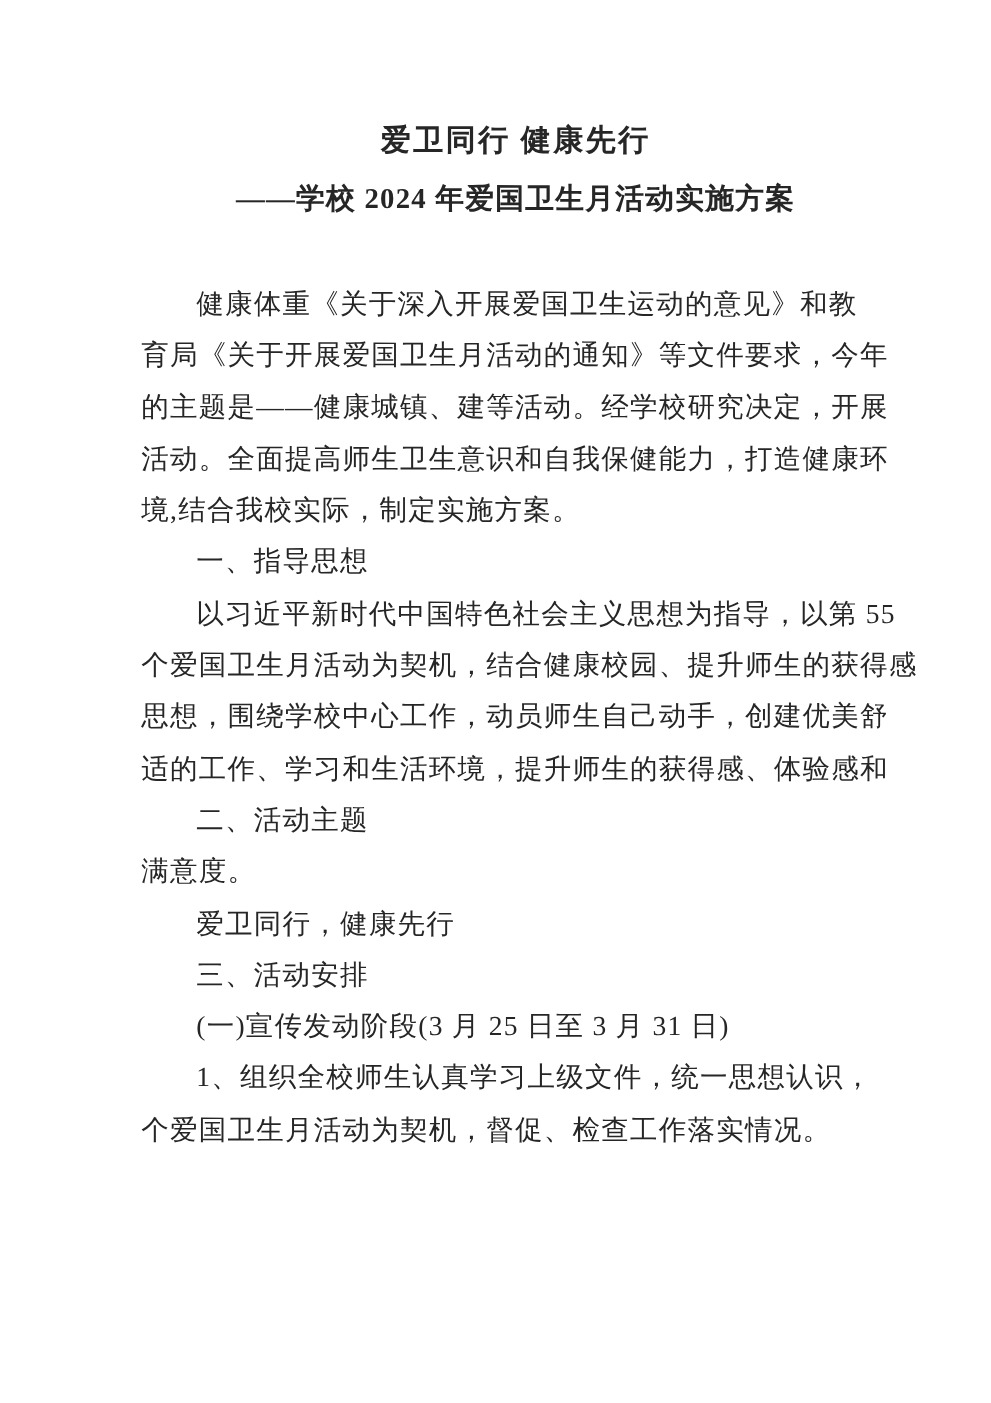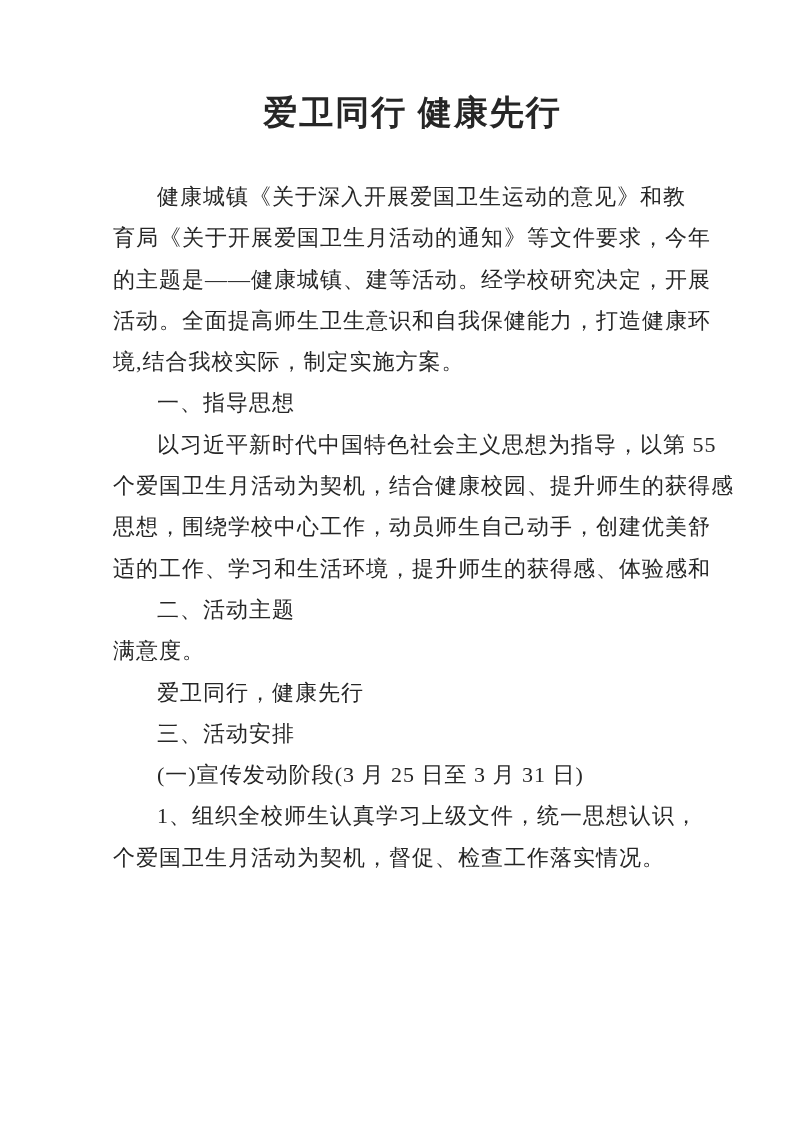"爱卫同行 健康先行" .doc-title { font-size: 34px -> 24px }
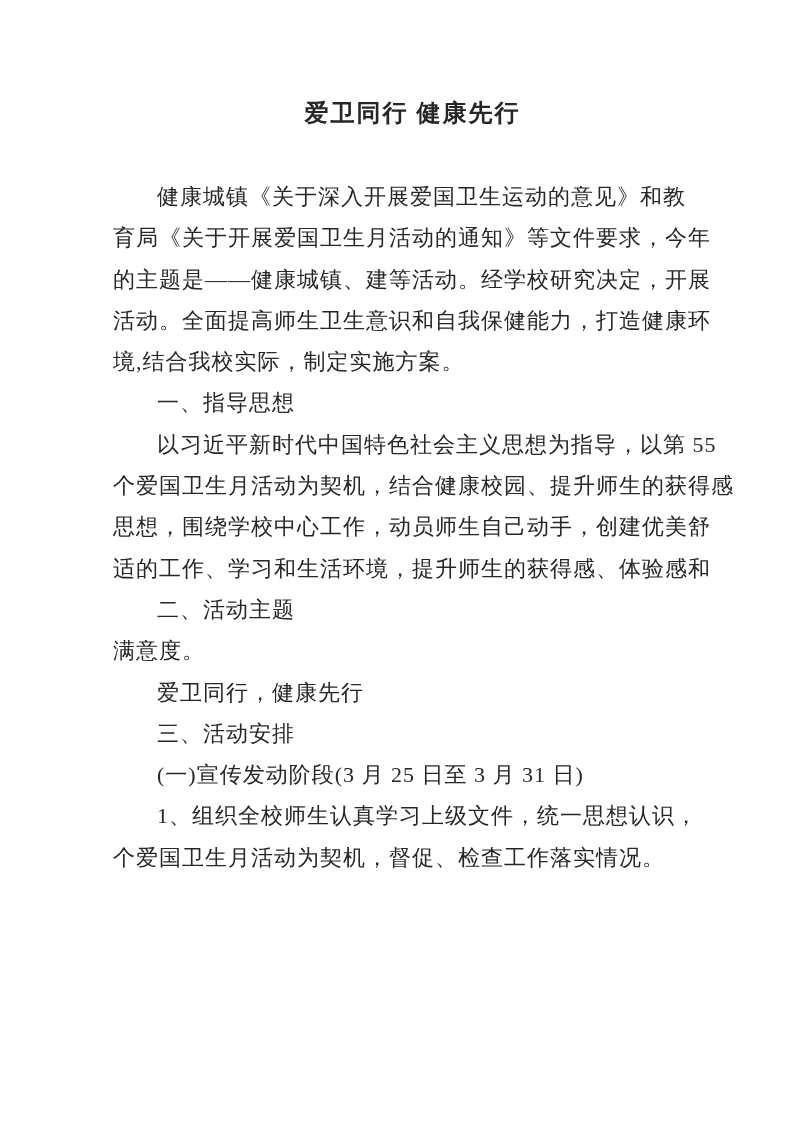"——学校 2024 年爱国卫生月活动实施方案" div.doc-subtitle { html: none -> <div>——学校 2024 年爱国卫生月活动实施方案</div> }
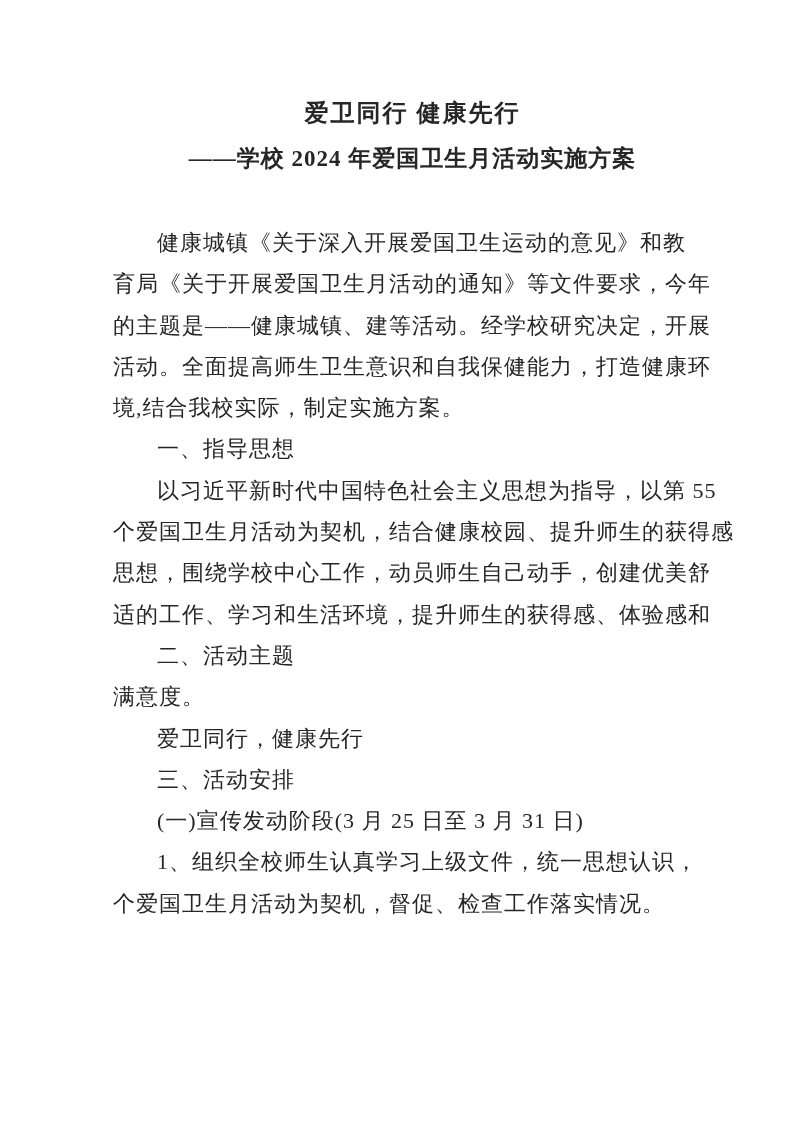"健康城镇《关于深入开展爱国卫生运动的意见》和教" div.doc-line { text: 城镇 -> 体重 }
